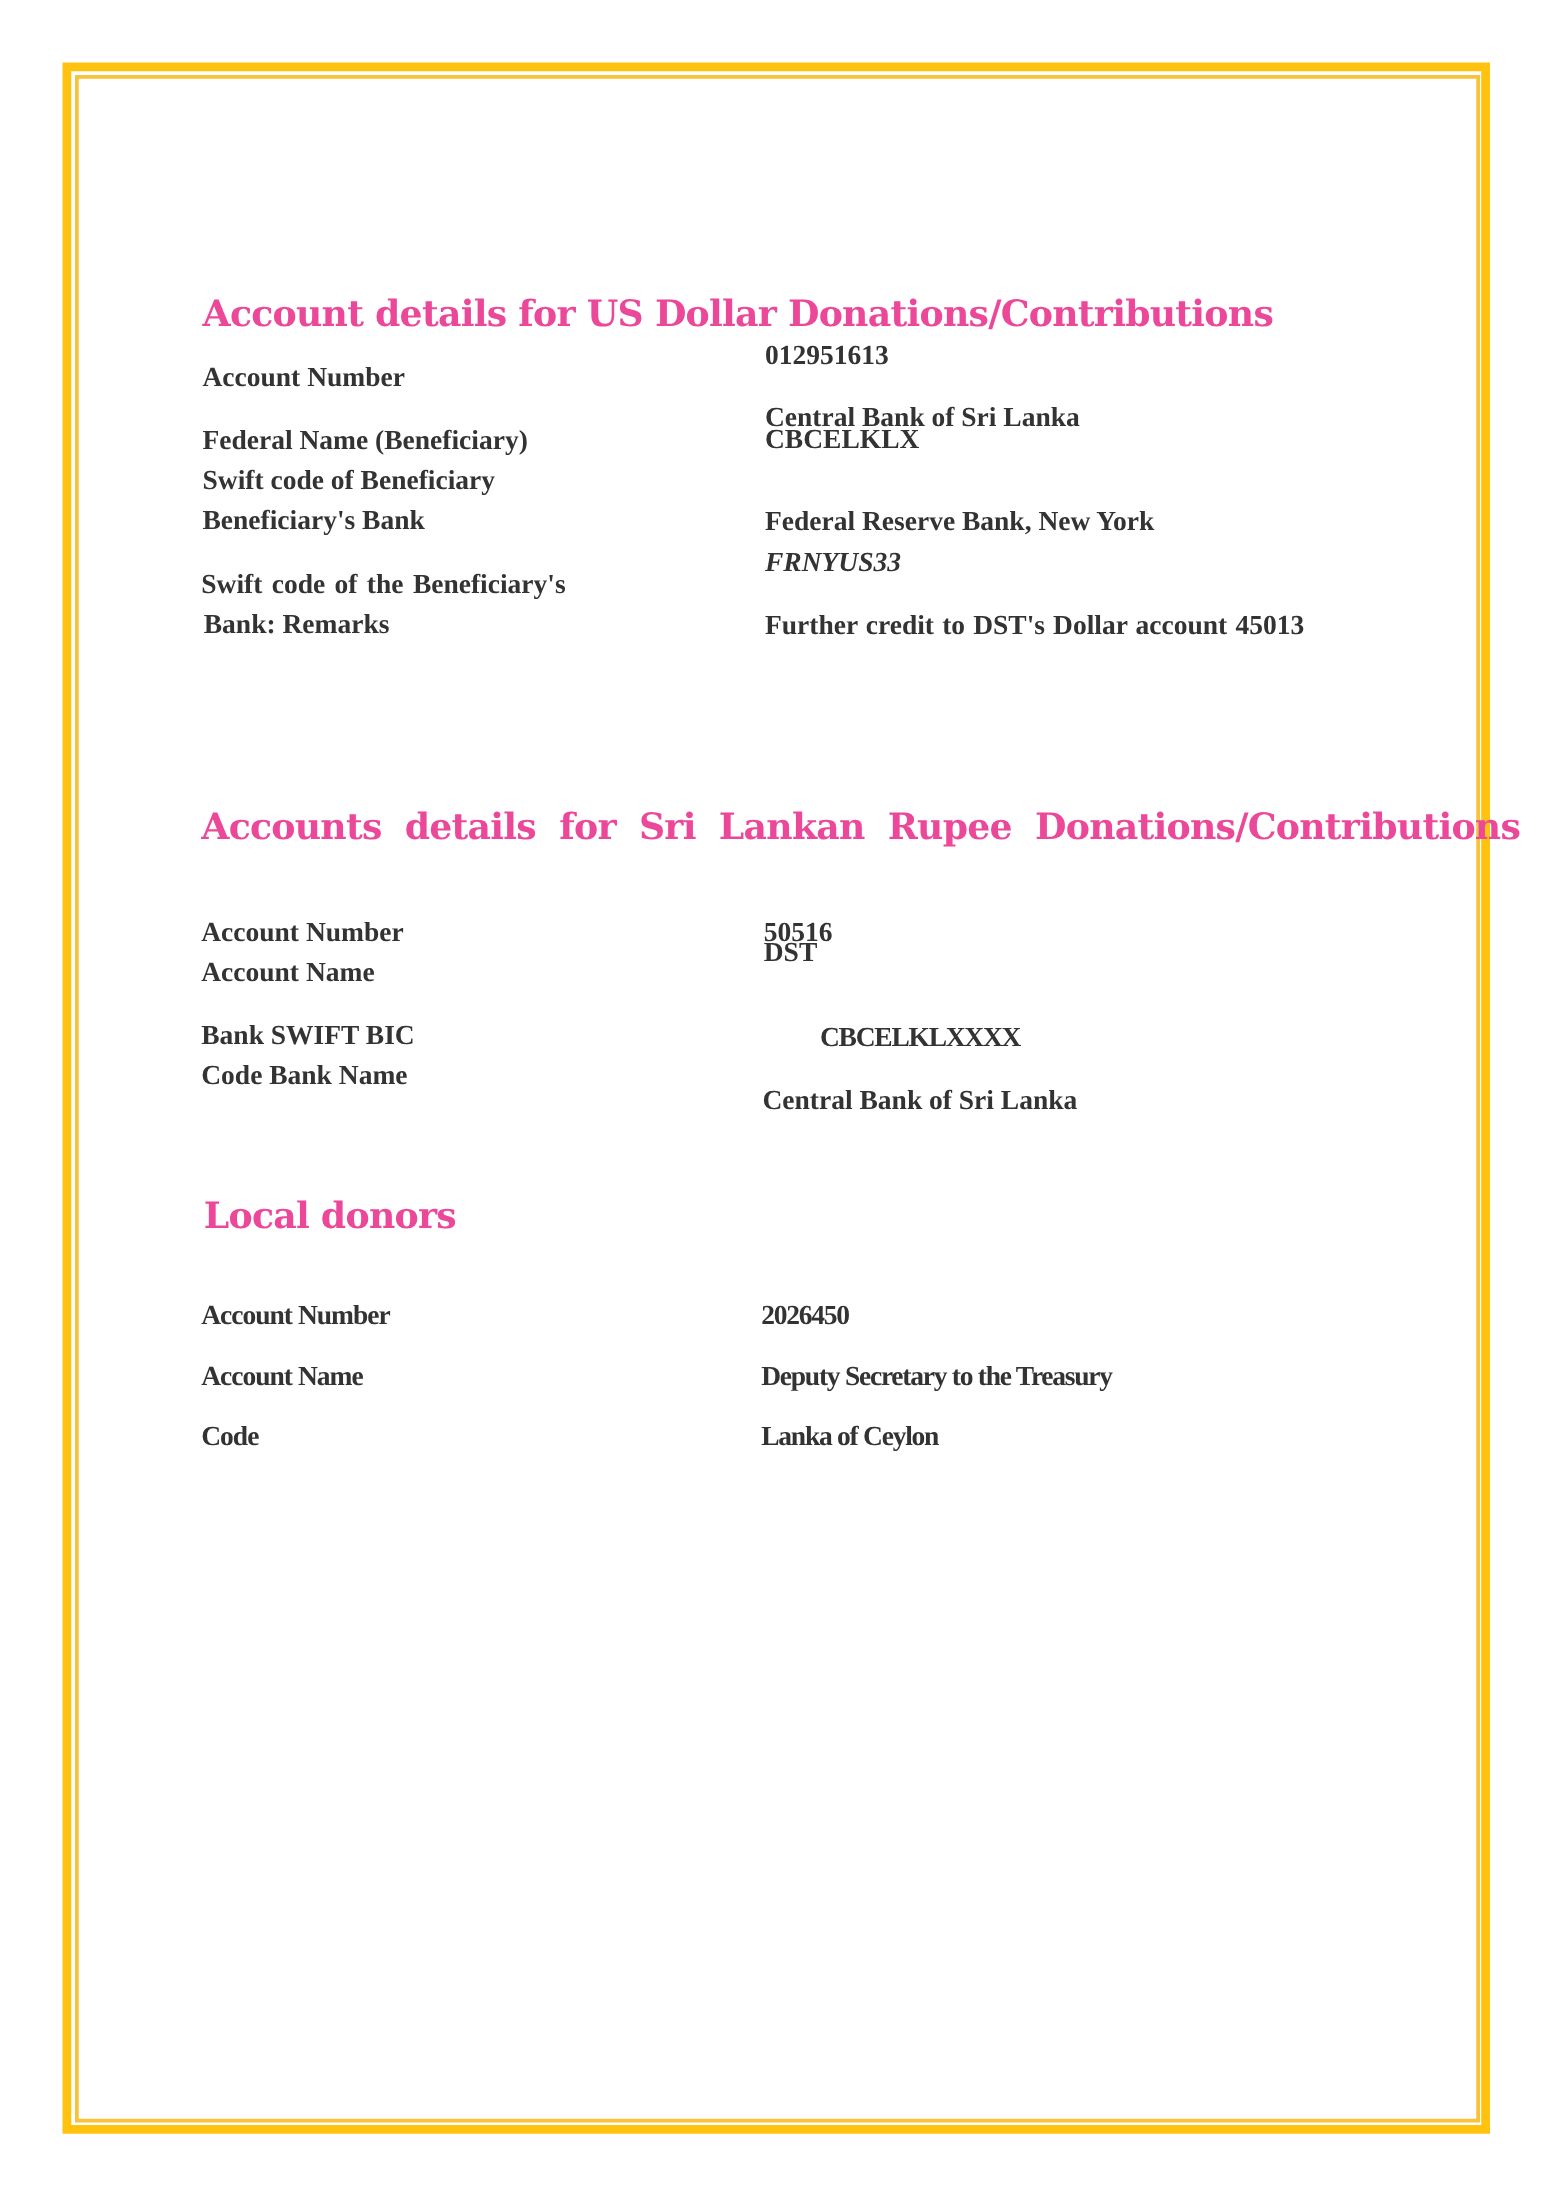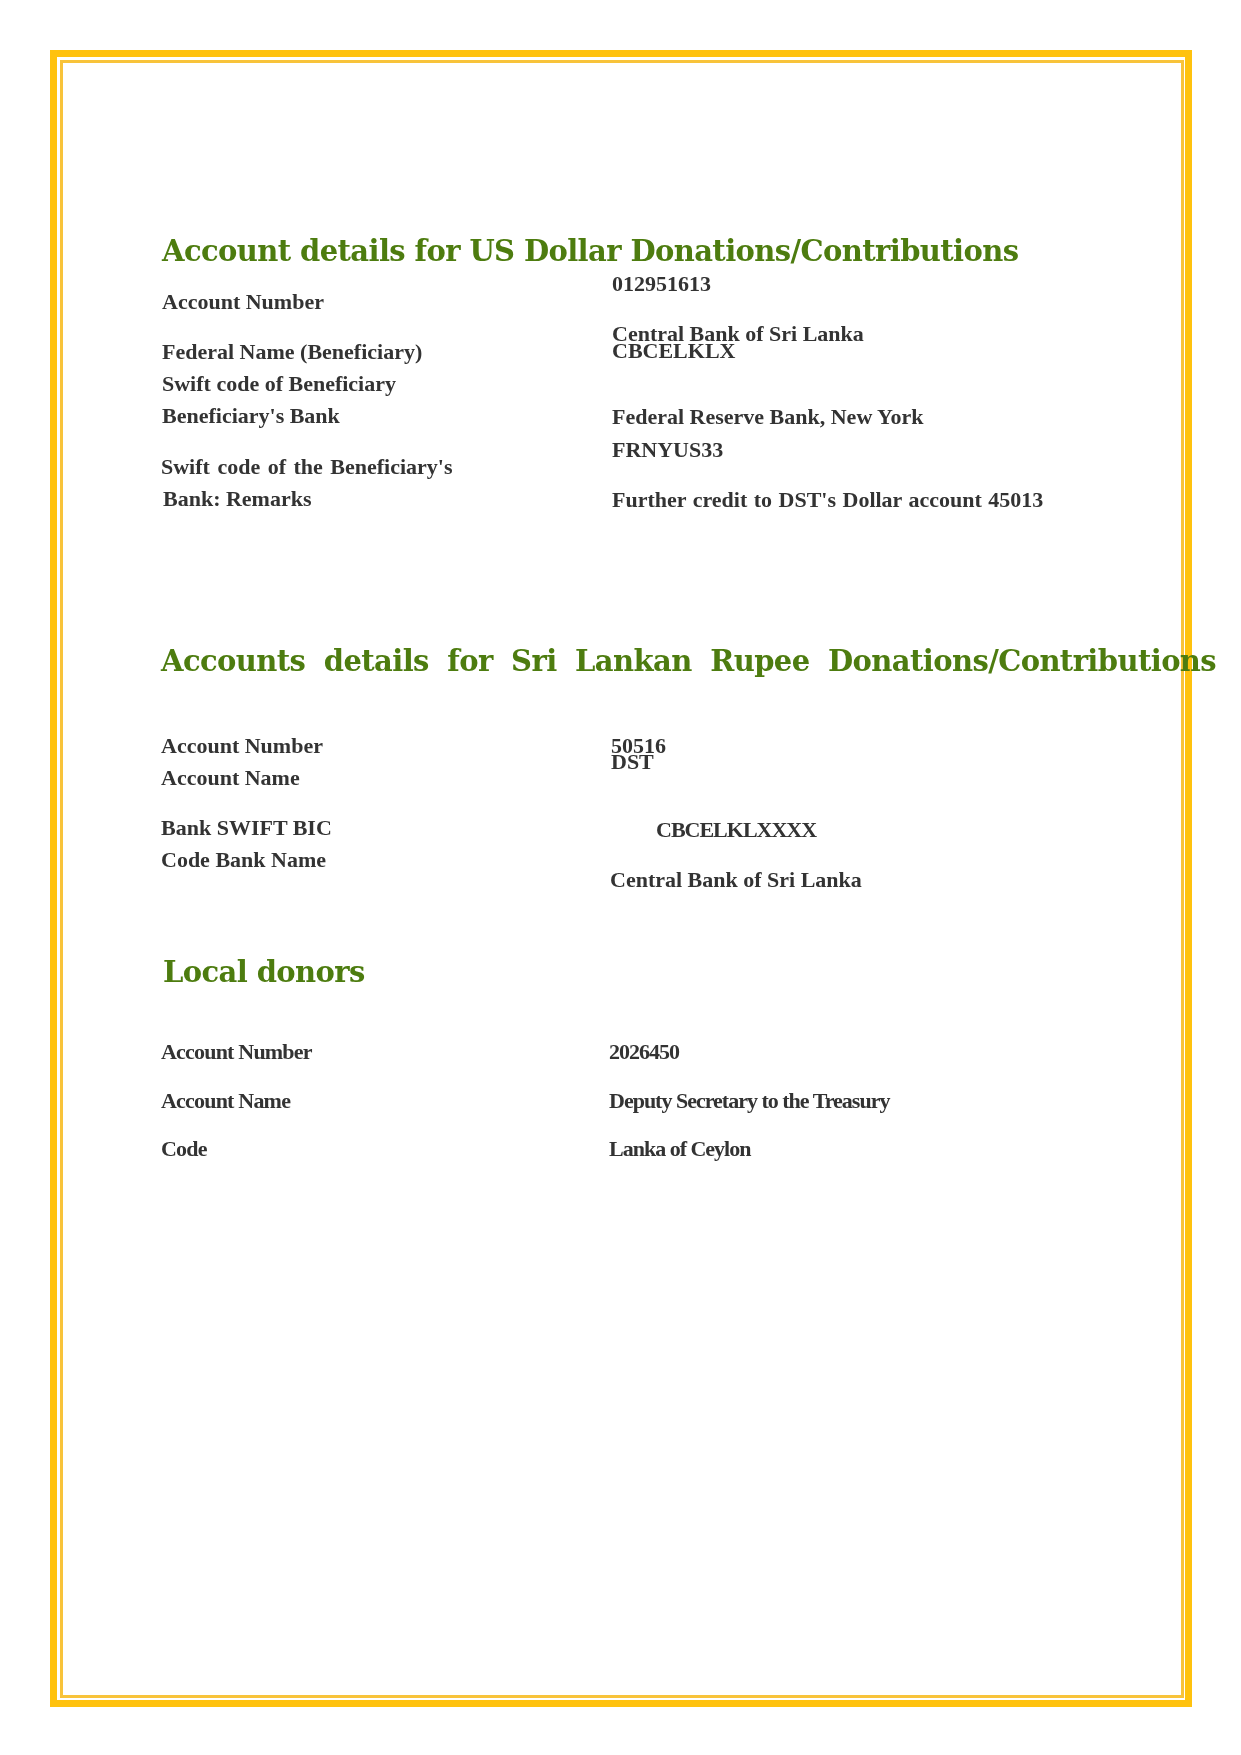"Account details for US Dollar" .heading { color: #4d7c0f -> #ec4899 }
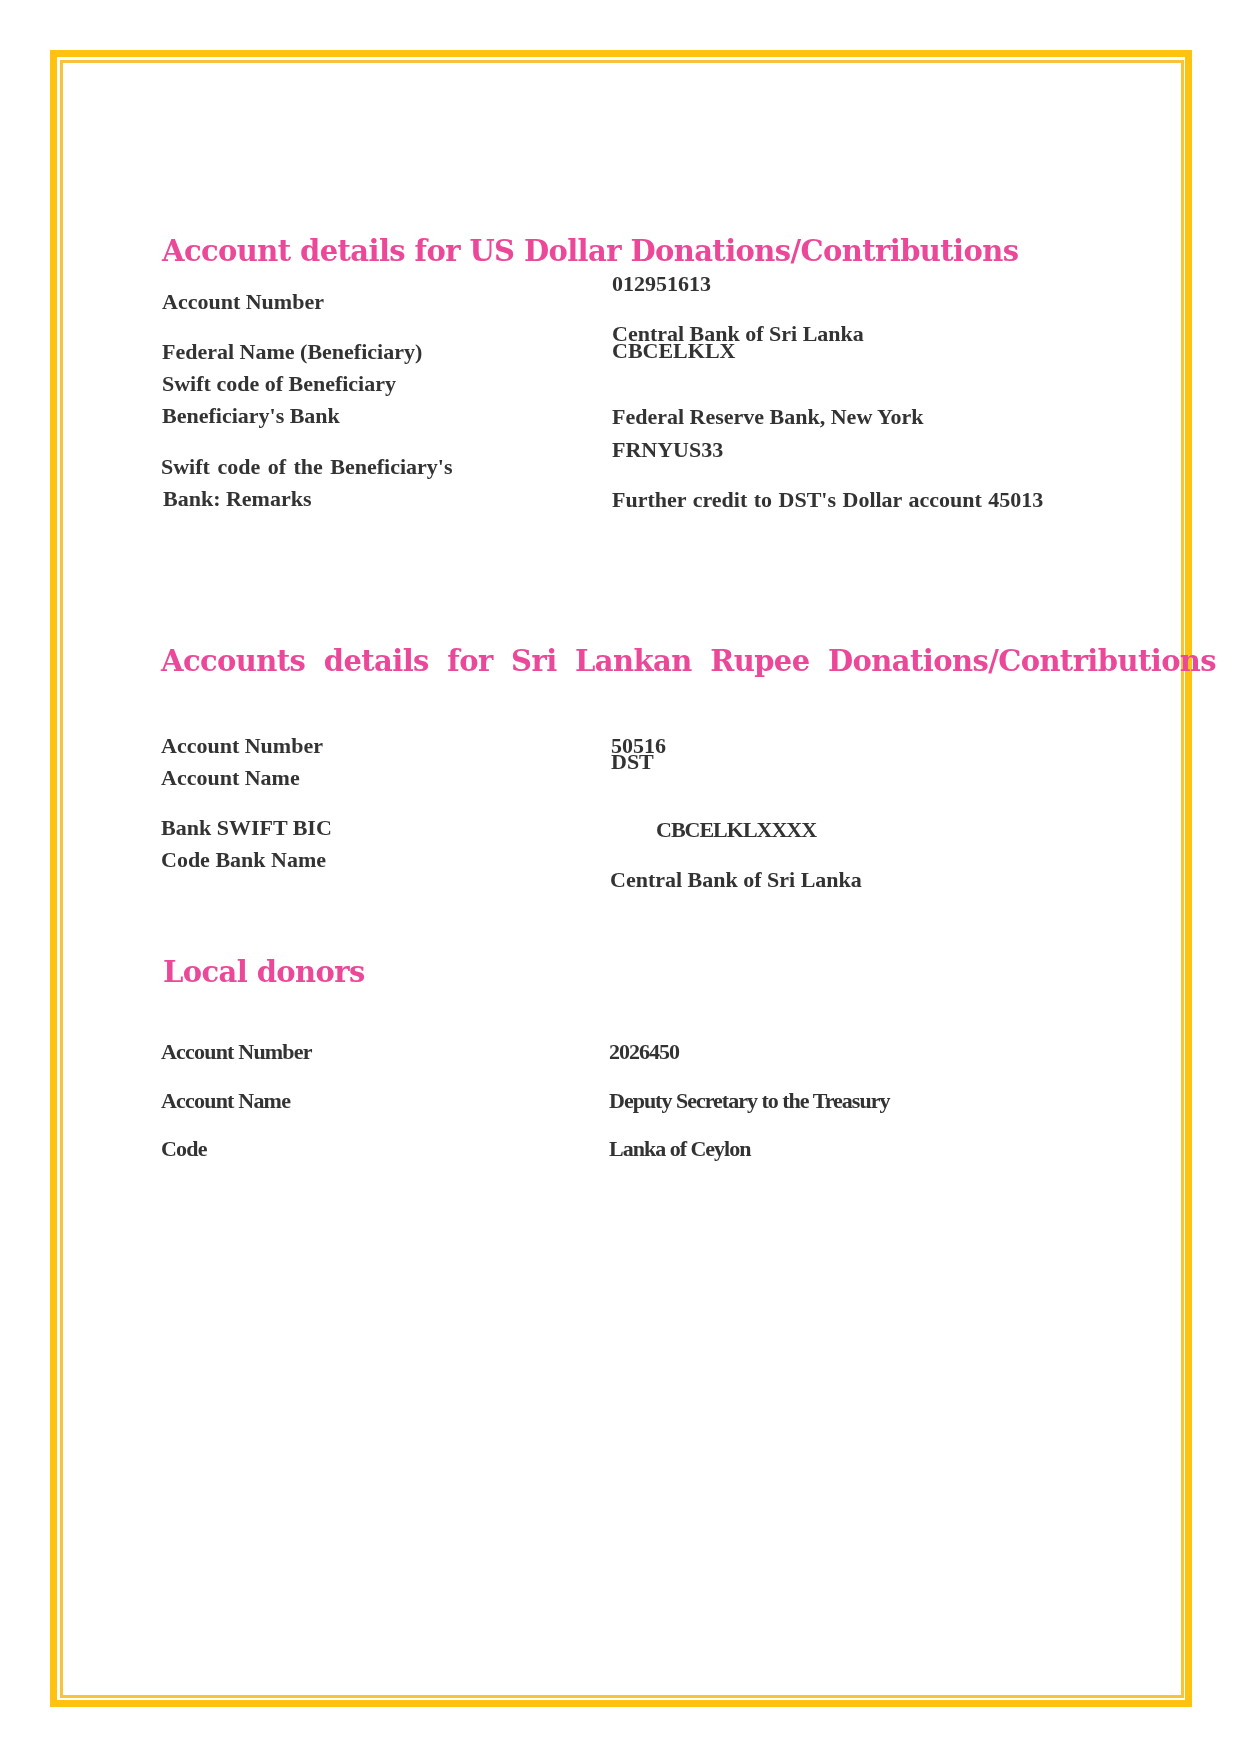"FRNYUS33" div.value { font-style: none -> italic }
